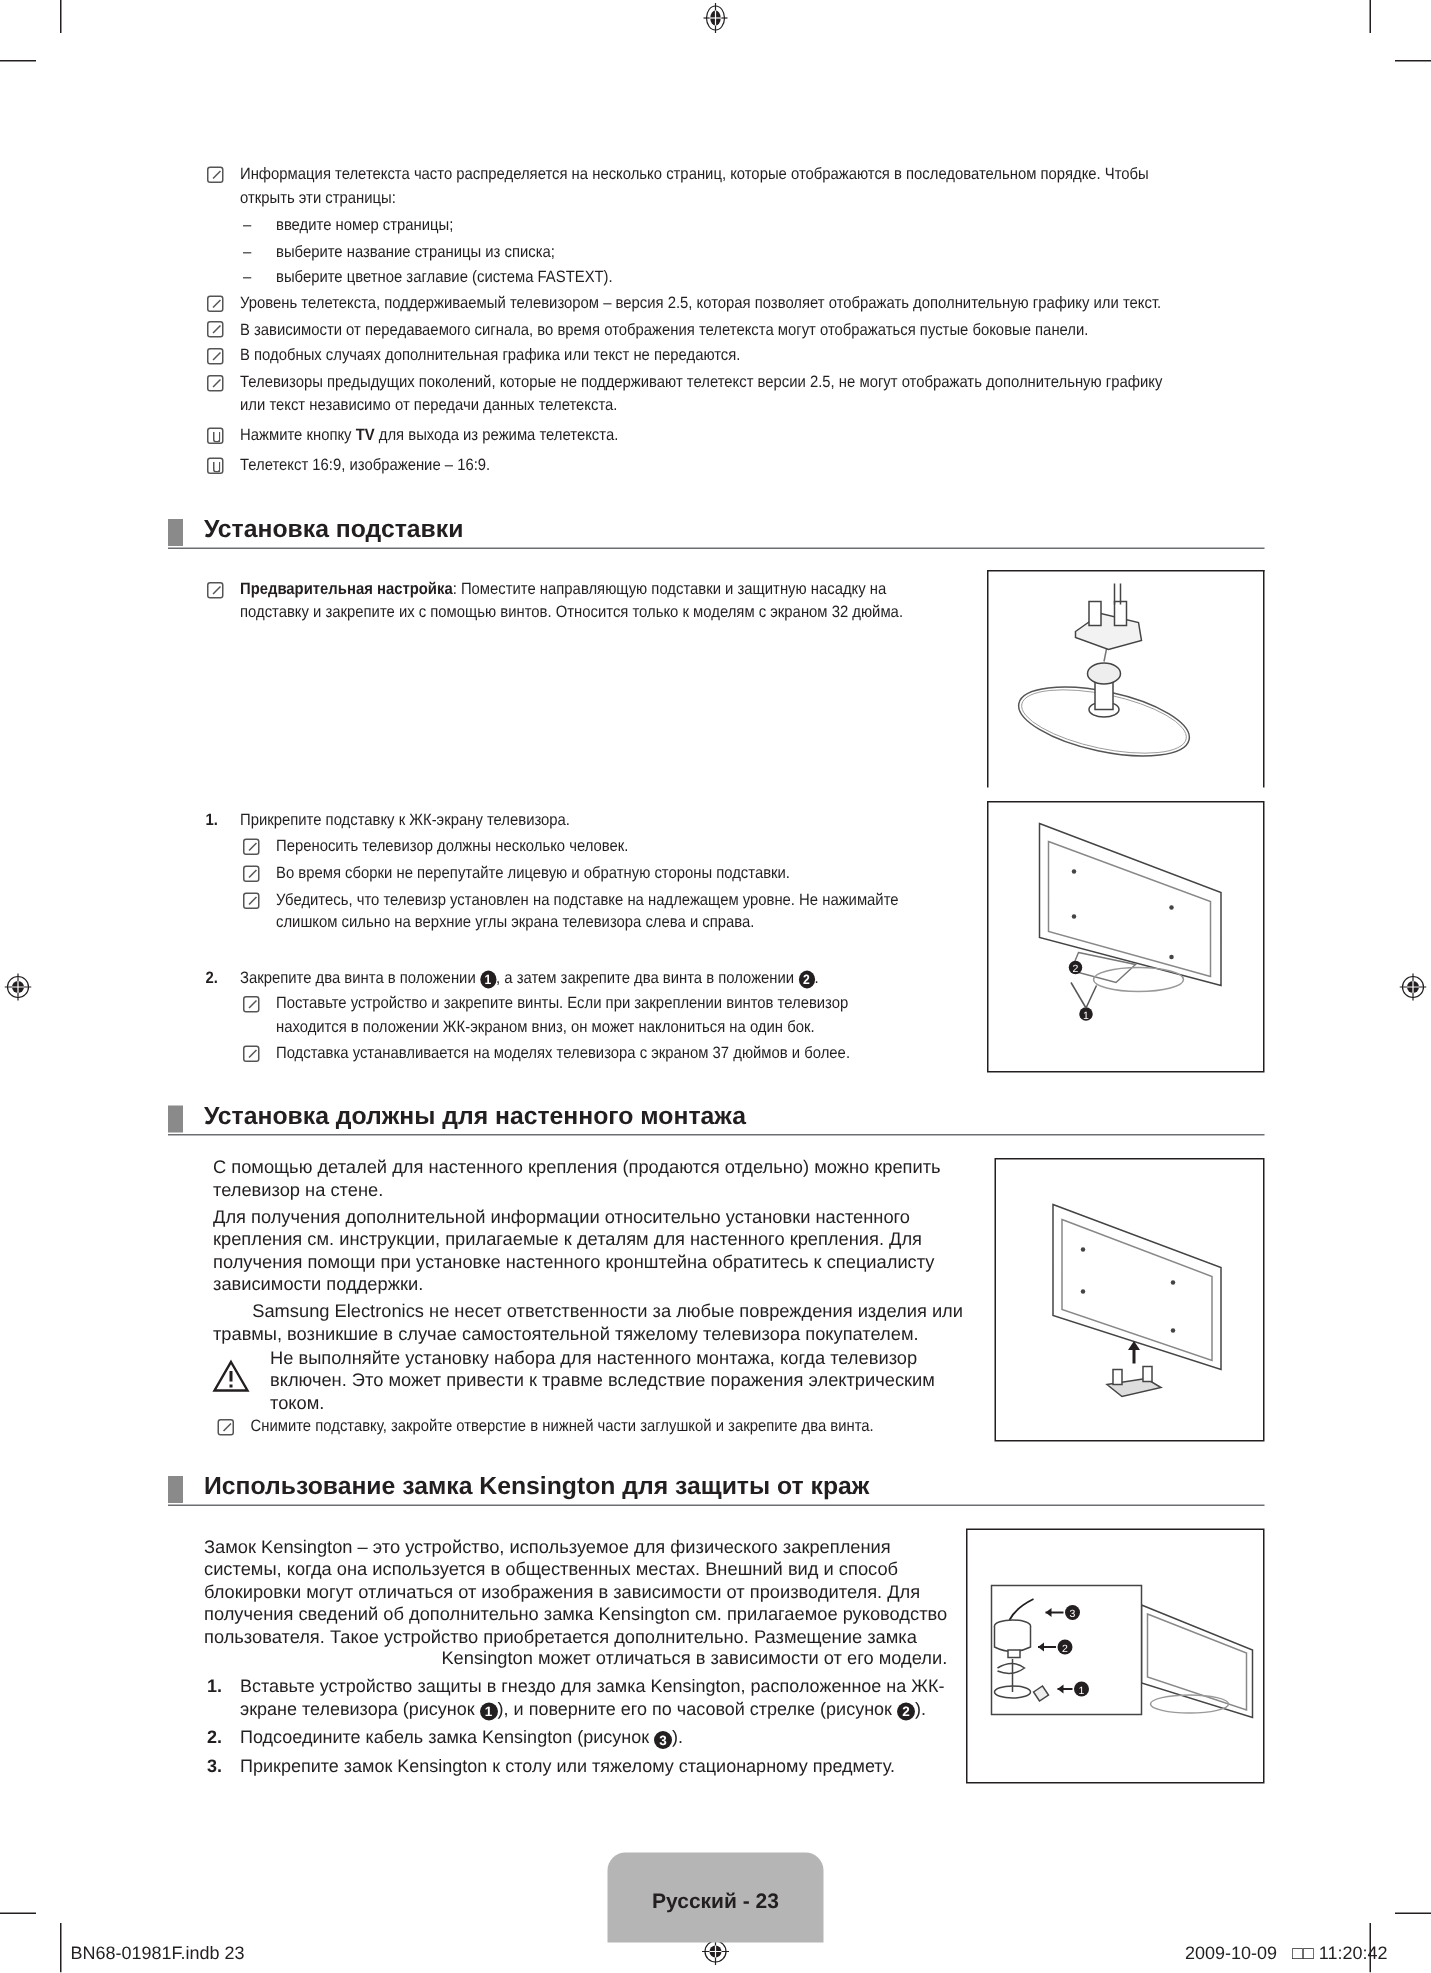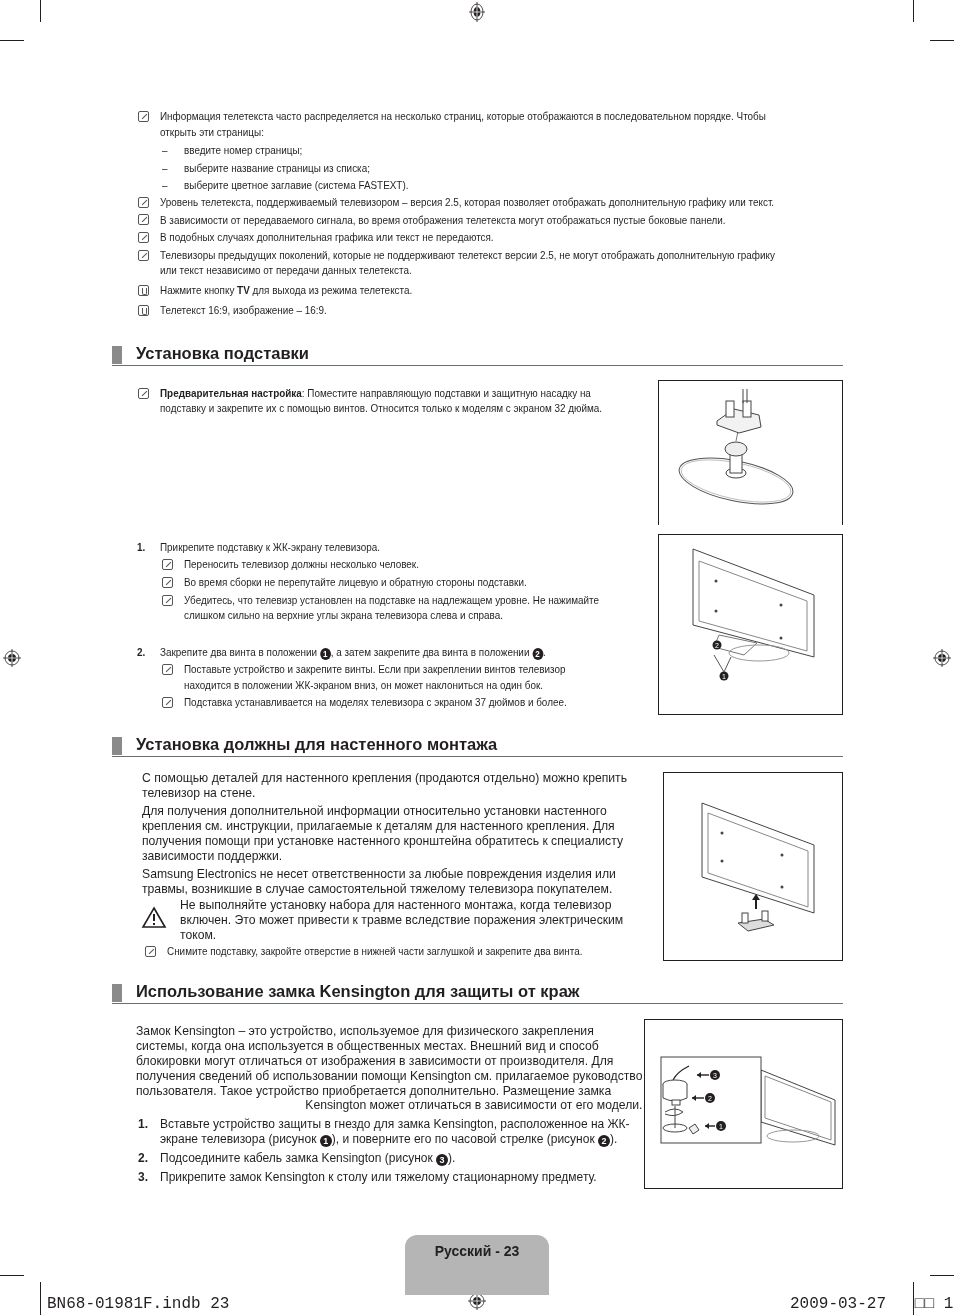"Samsung Electronics не несет" div.line { text-align: none -> right }
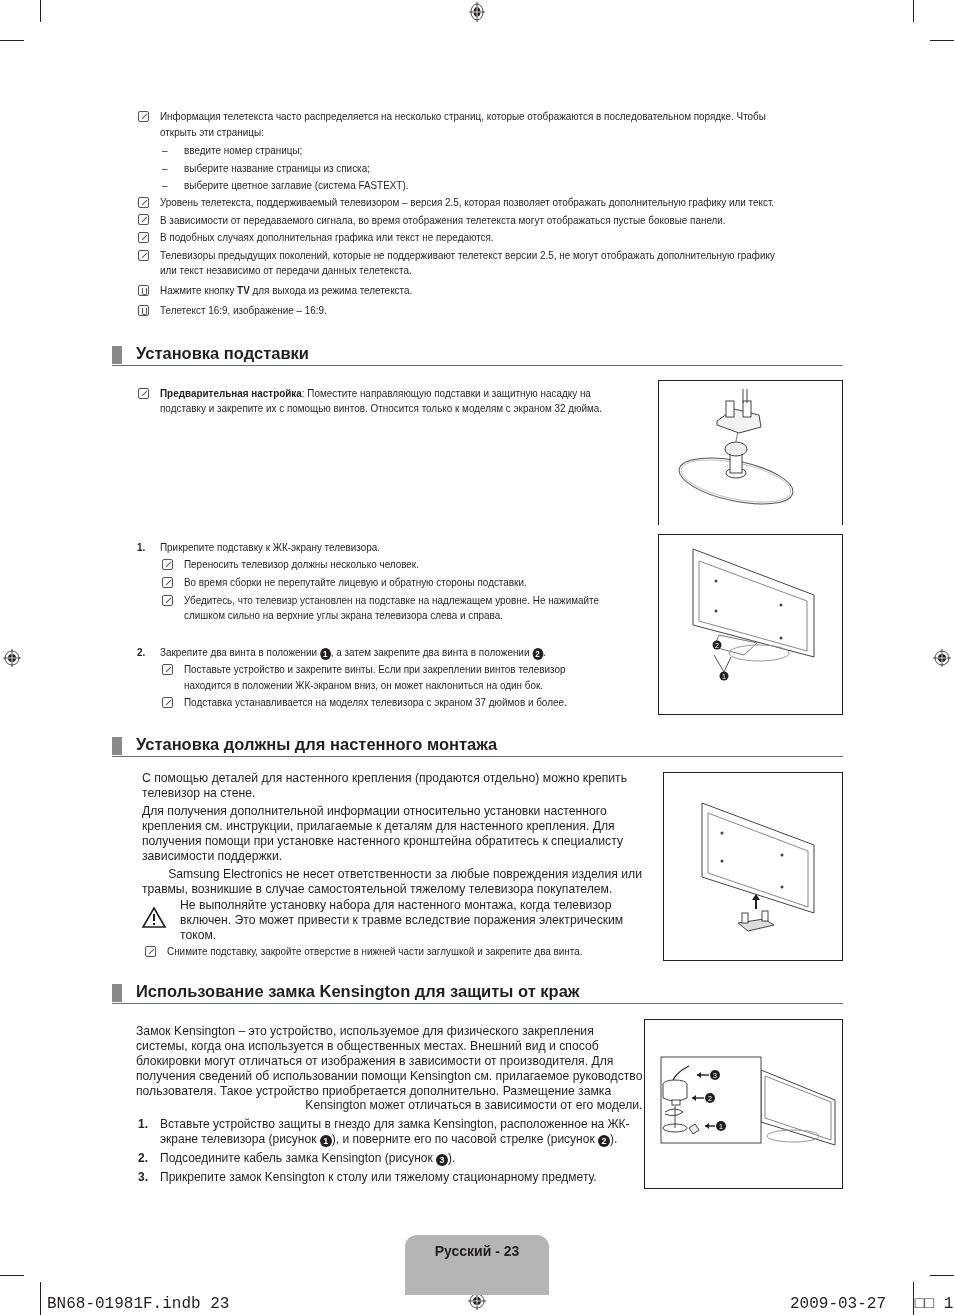"получения сведений об использовании" div.line { text: использовании помощи -> дополнительно замка }
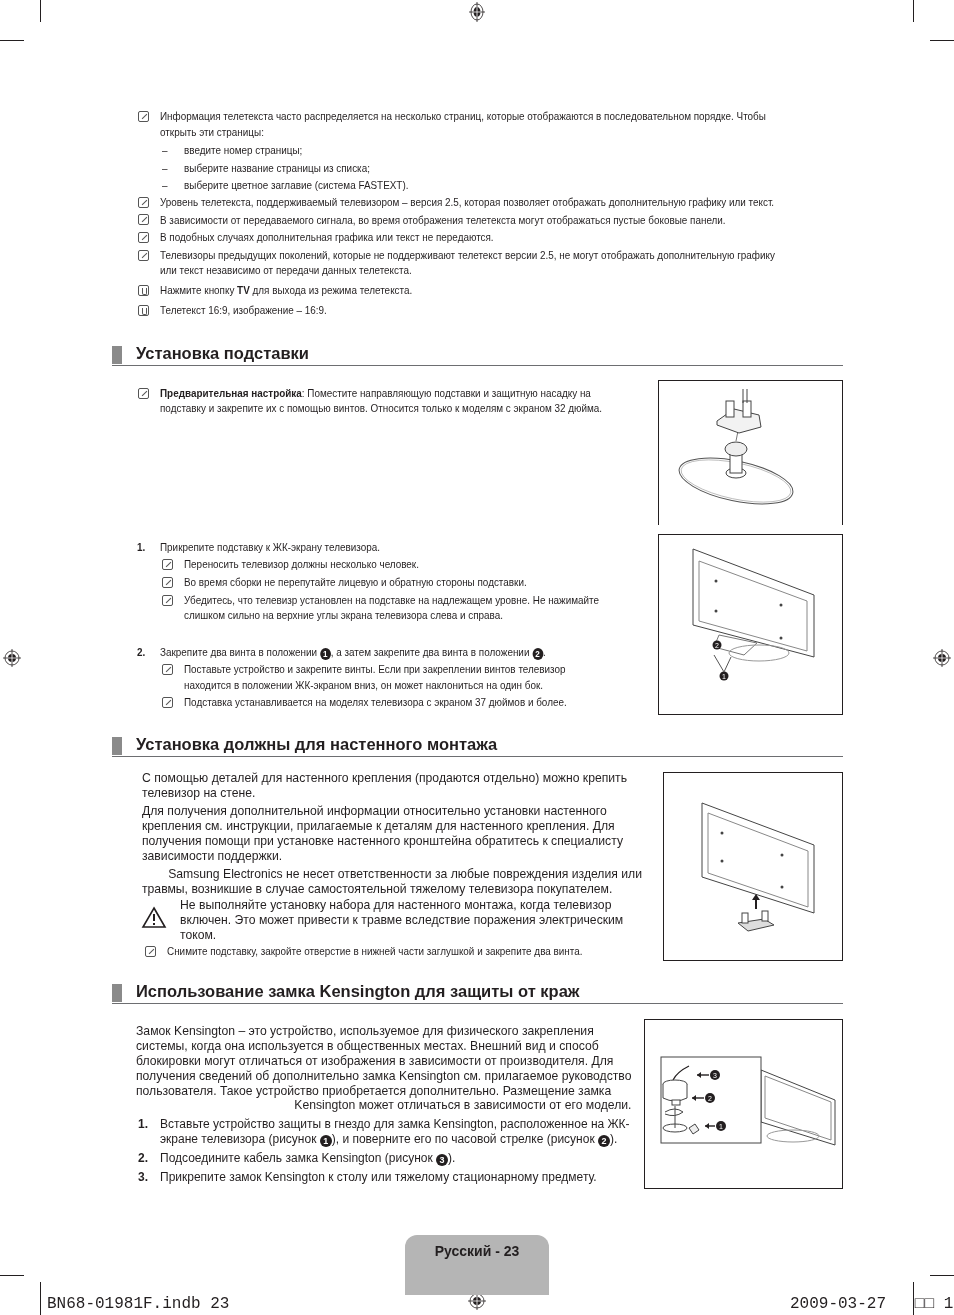"Русский - 23" .pagebox span { top: 8px -> 24px }
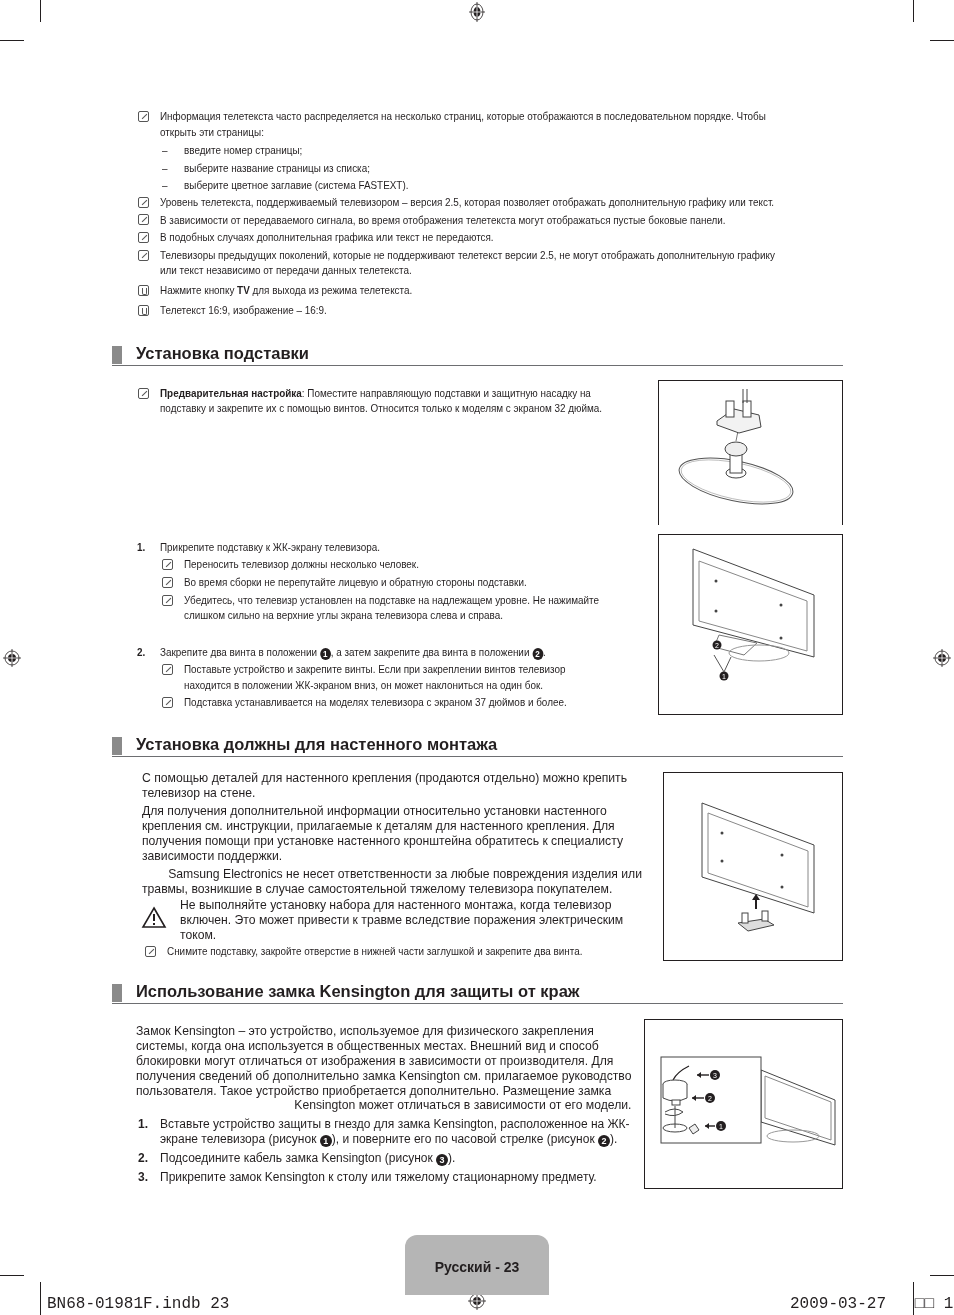"BN68-01981F.indb 23" .footer { font-family: Liberation Mono, monospace -> Liberation Sans, sans-serif; font-size: 16px -> 12px }
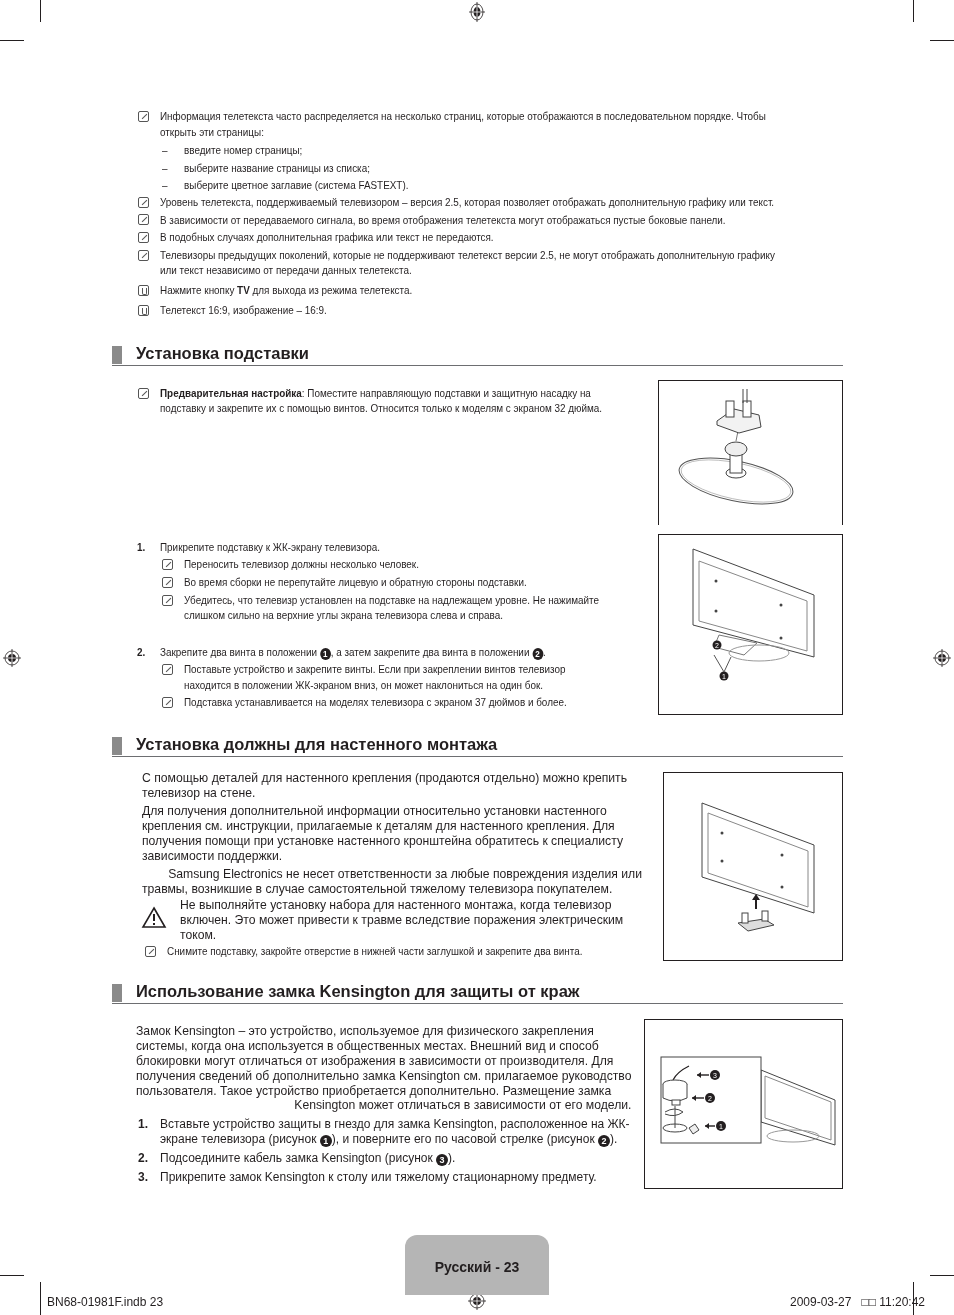"2009-03-27 □□ 11:20:42" div.footer { text: 2009-03-27 -> 2009-10-09 }
